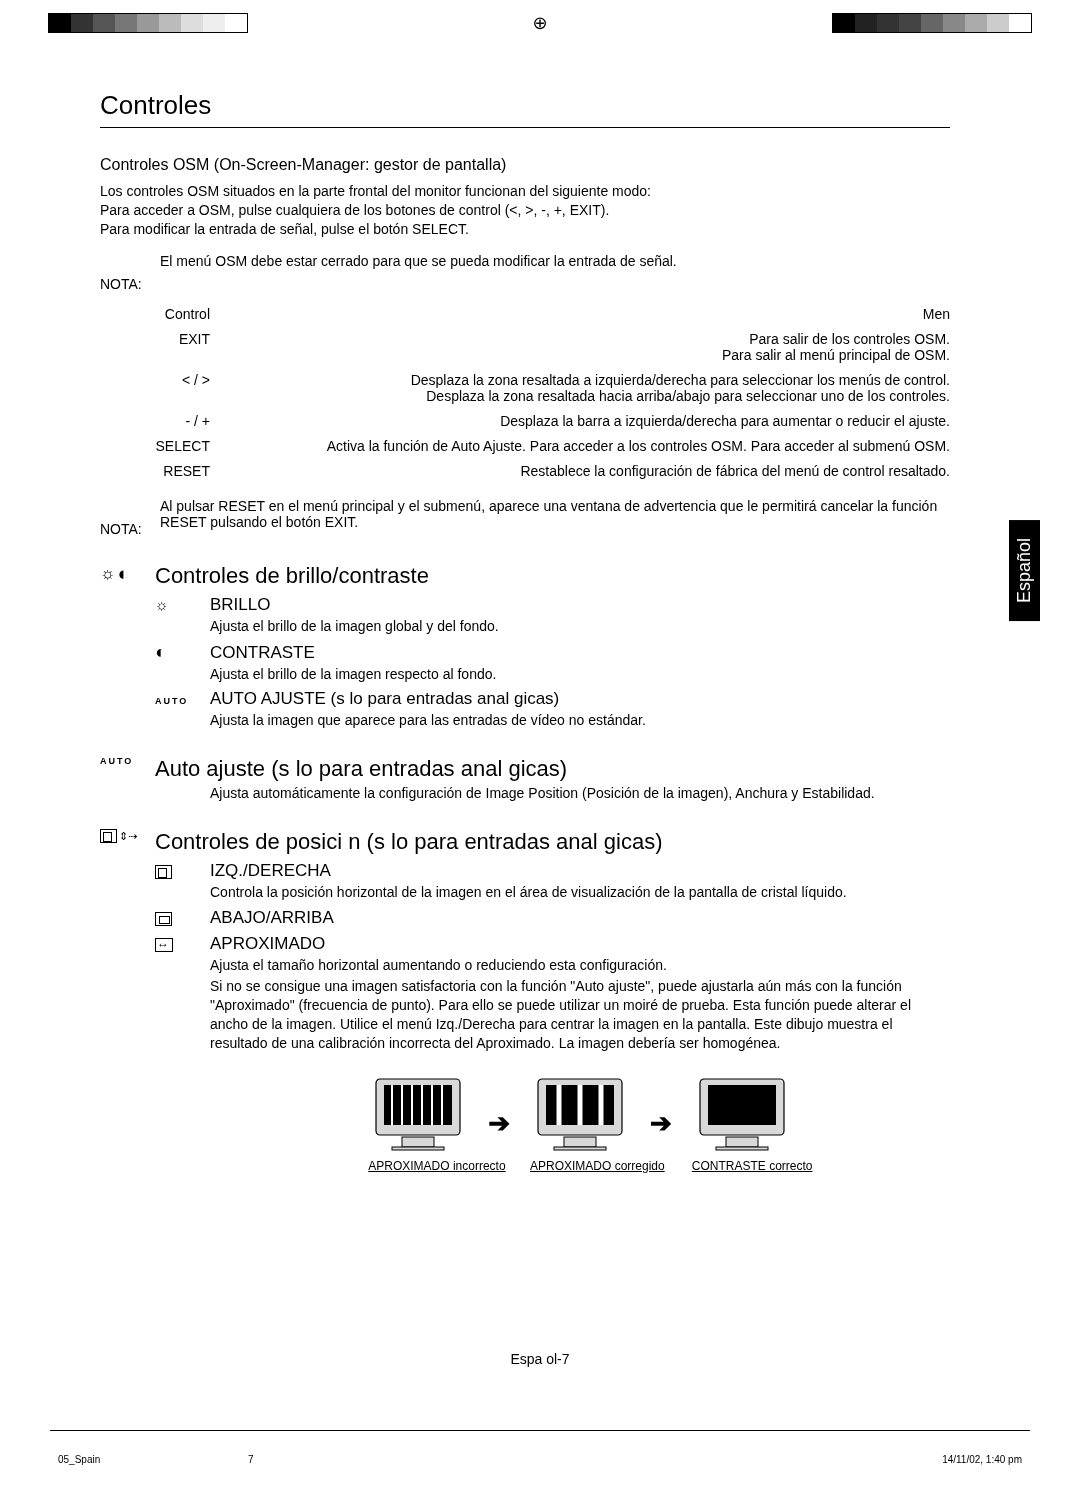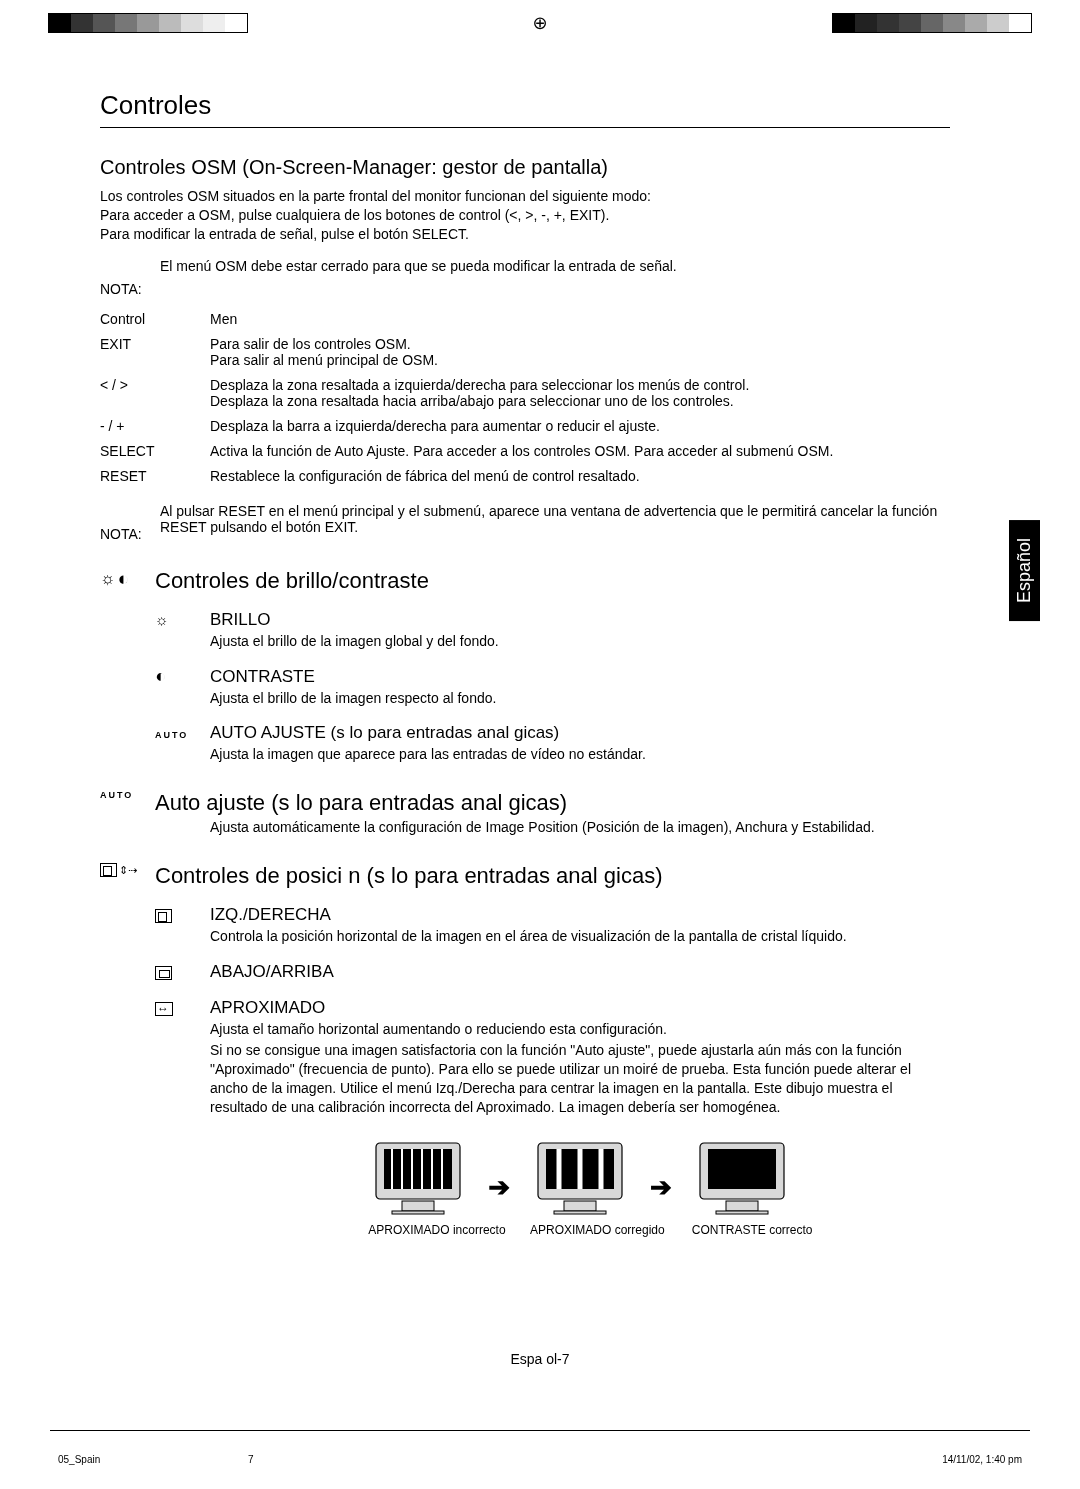"Controles OSM (On-Screen-Manager: gestor" .subtitle { font-size: 20px -> 16px }
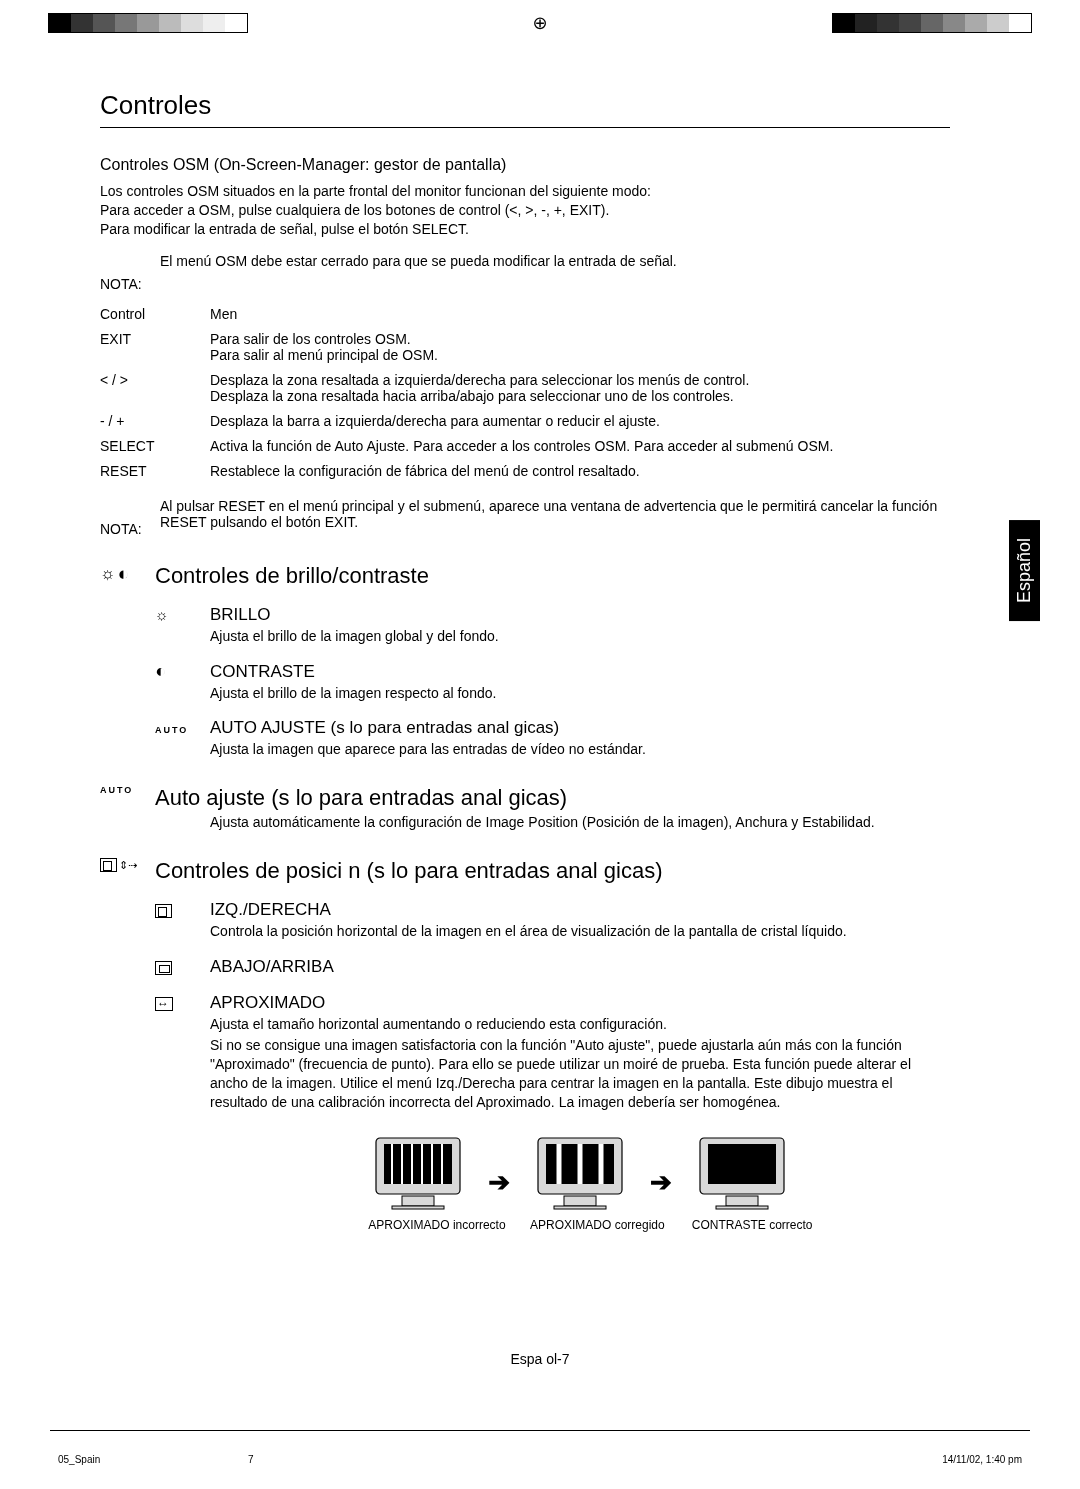"Control" .ctrl-row { text-align: none -> right }
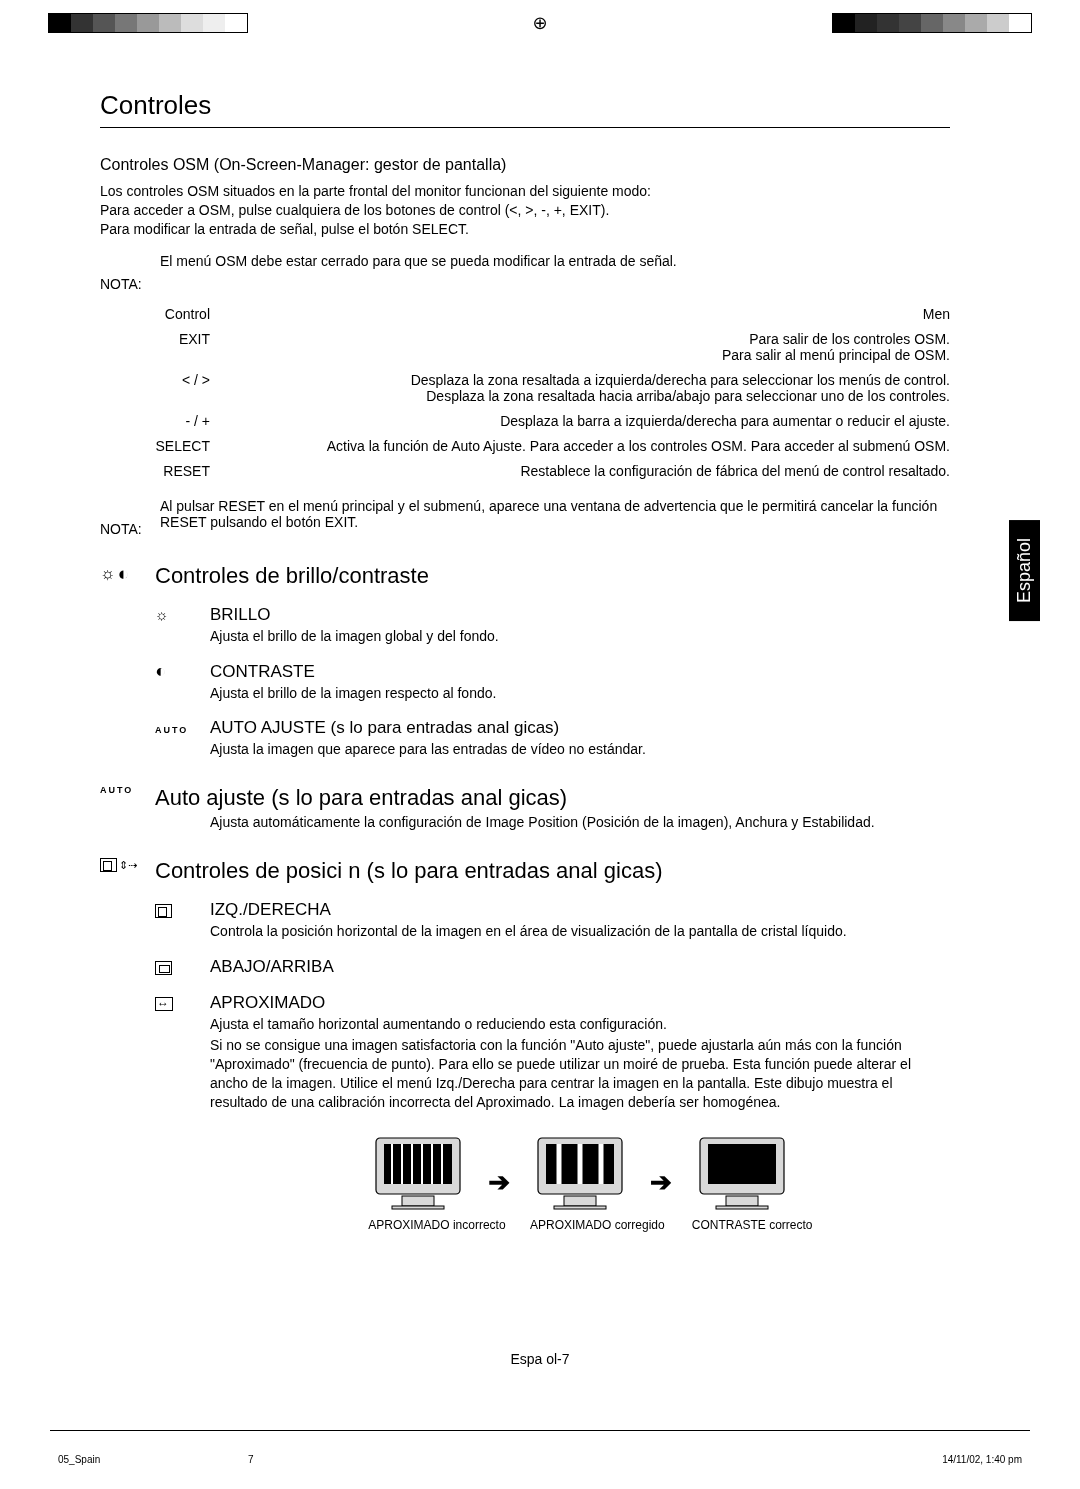"BRILLO" .item-title { margin-top: 10px -> none }
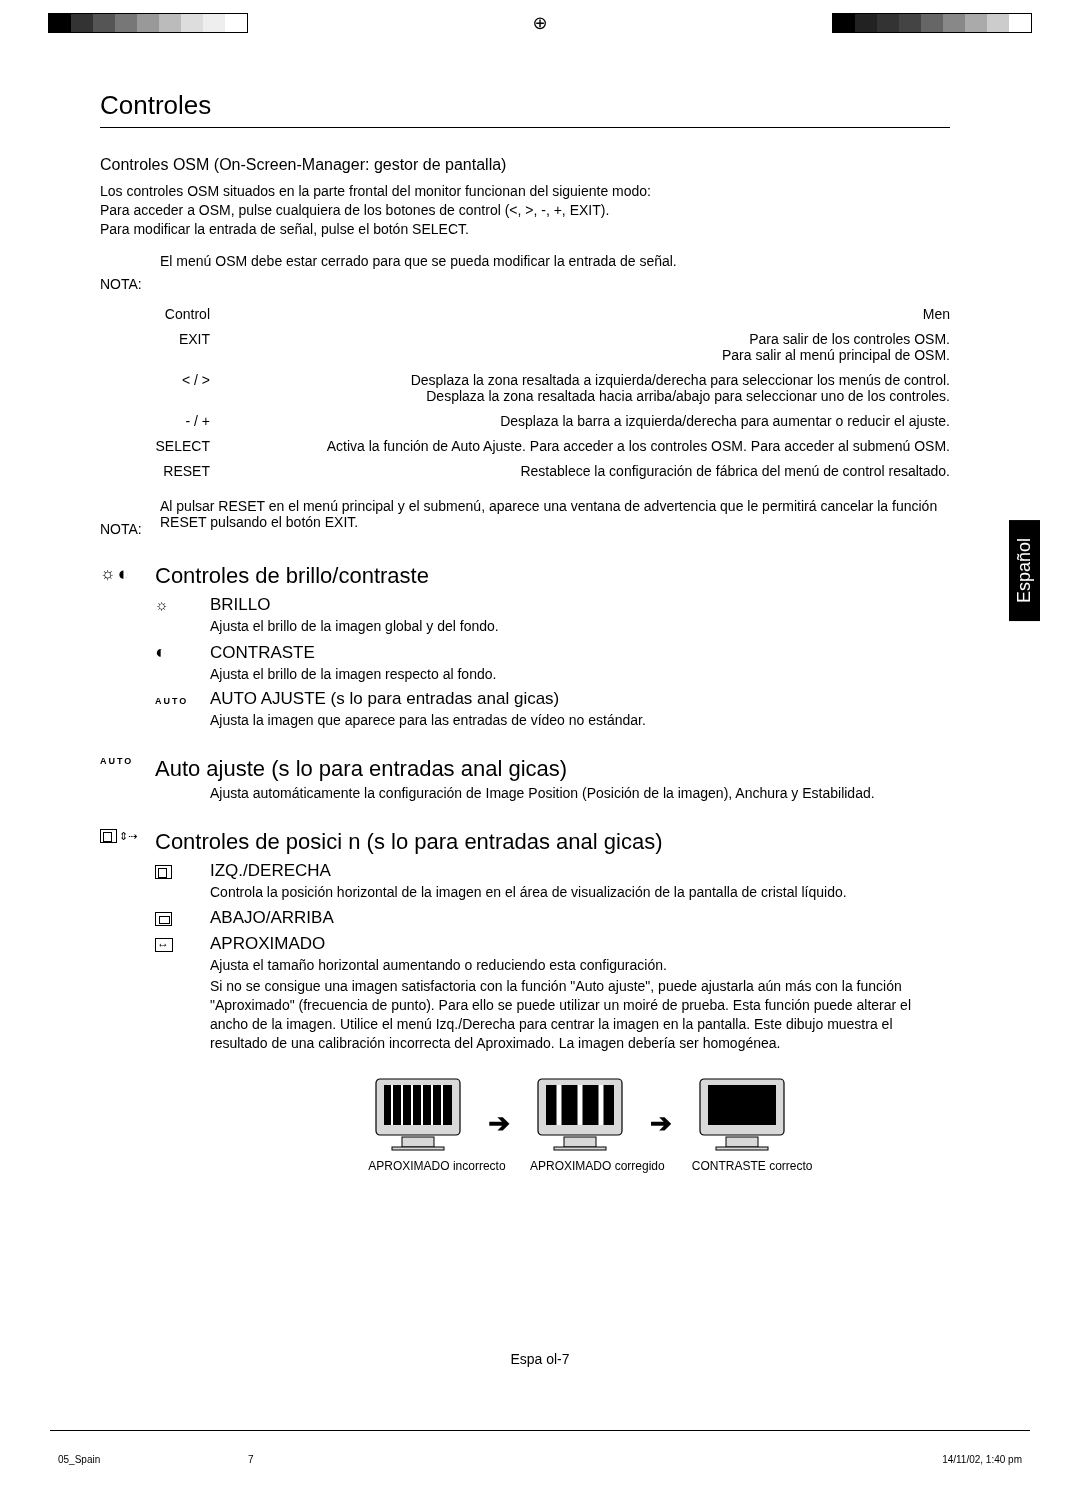"APROXIMADO incorrecto" .monitor { text-decoration: none -> underline }
